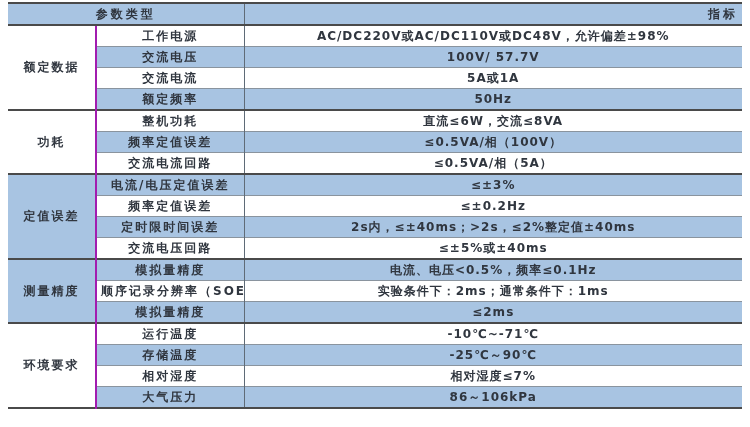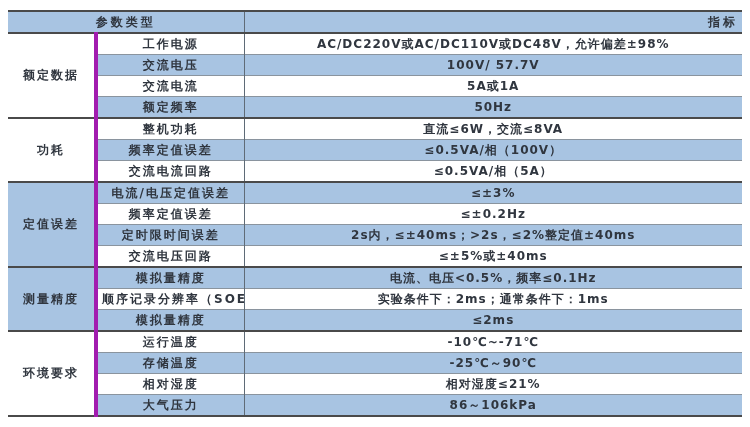"参数类型" .spec-table { top: 10px -> 2px }
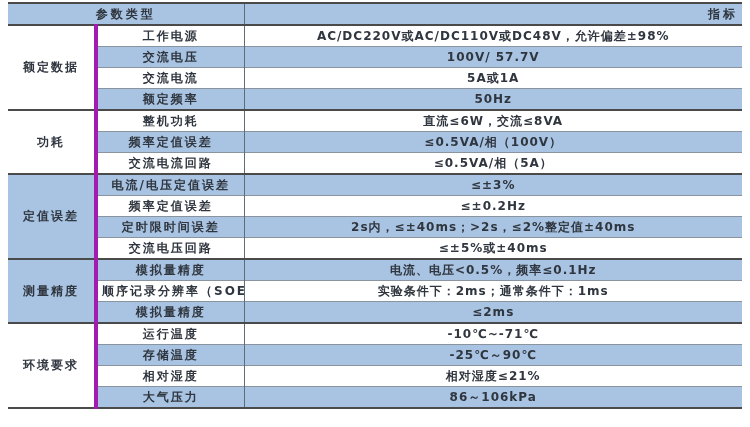"工作电源" .cell-name { border-left: 4px solid #a21caf -> 2px solid #a21caf }
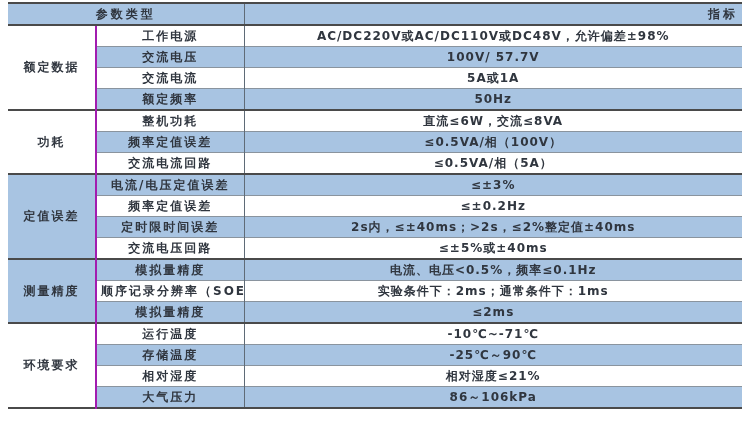"相对湿度≤21%" td.cell-value { text: 21% -> 7% }
